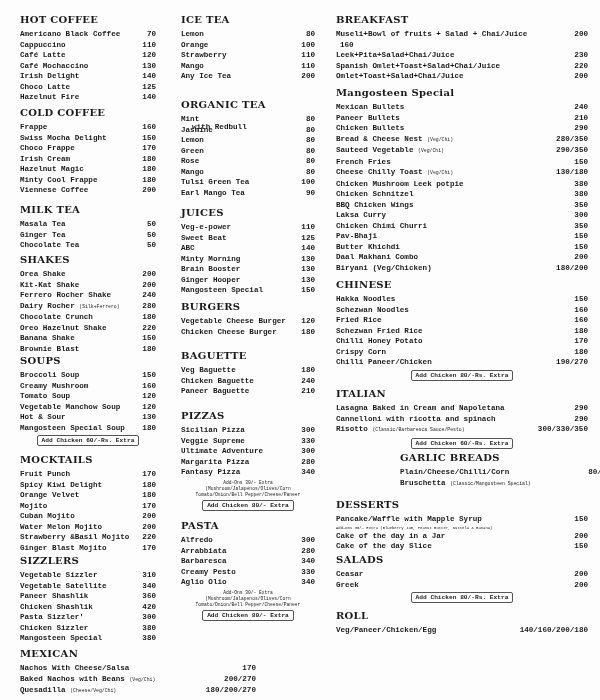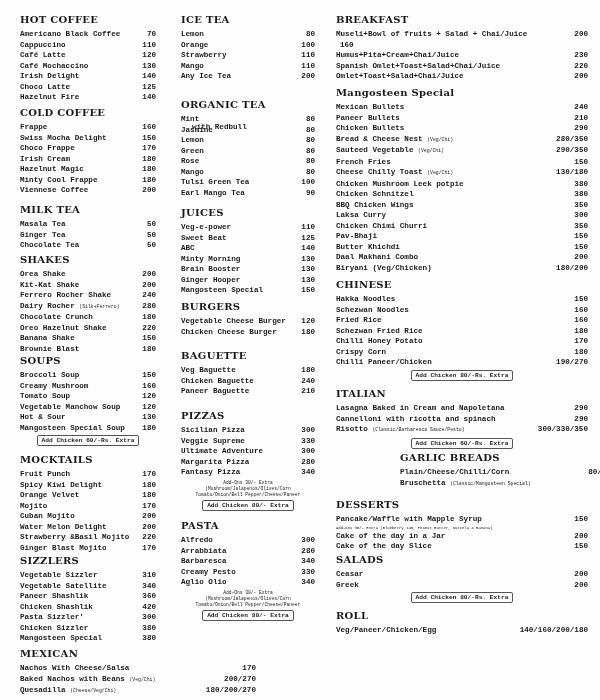"Humus+Pita+Cream+Chai/Juice" span { text: Humus+Pita+Cream+Chai/Juice -> Leek+Pita+Salad+Chai/Juice }
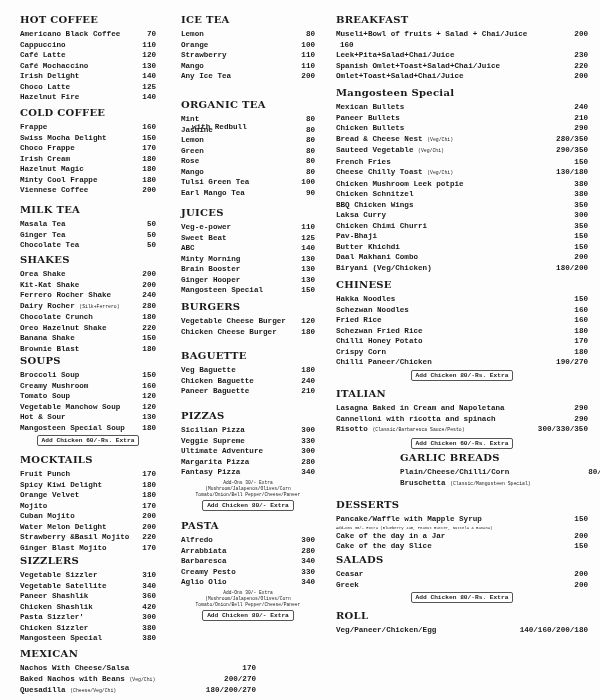"Water Melon Delight" span { text: Delight -> Mojito }
